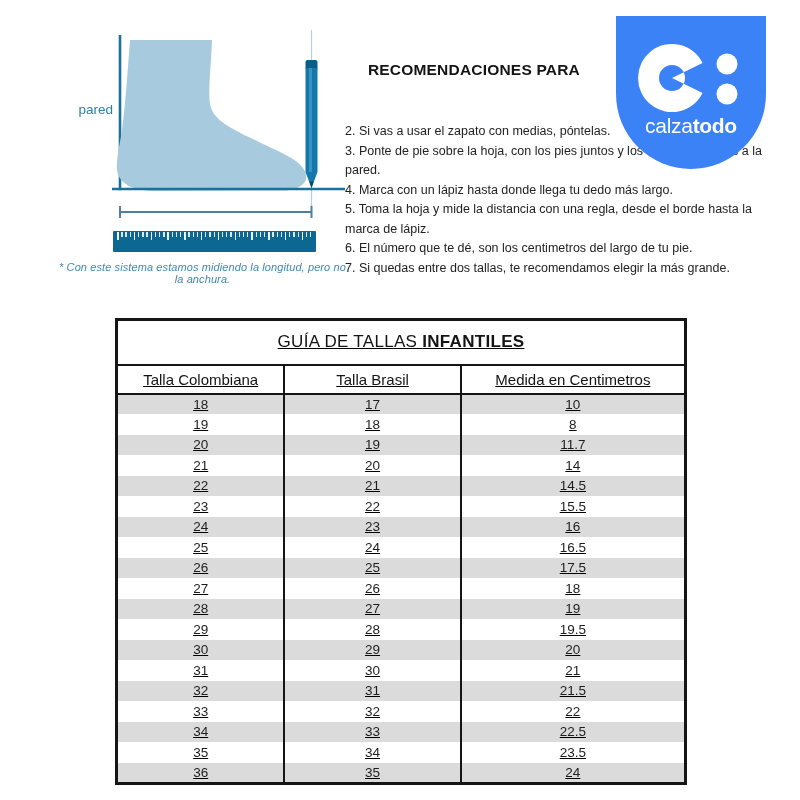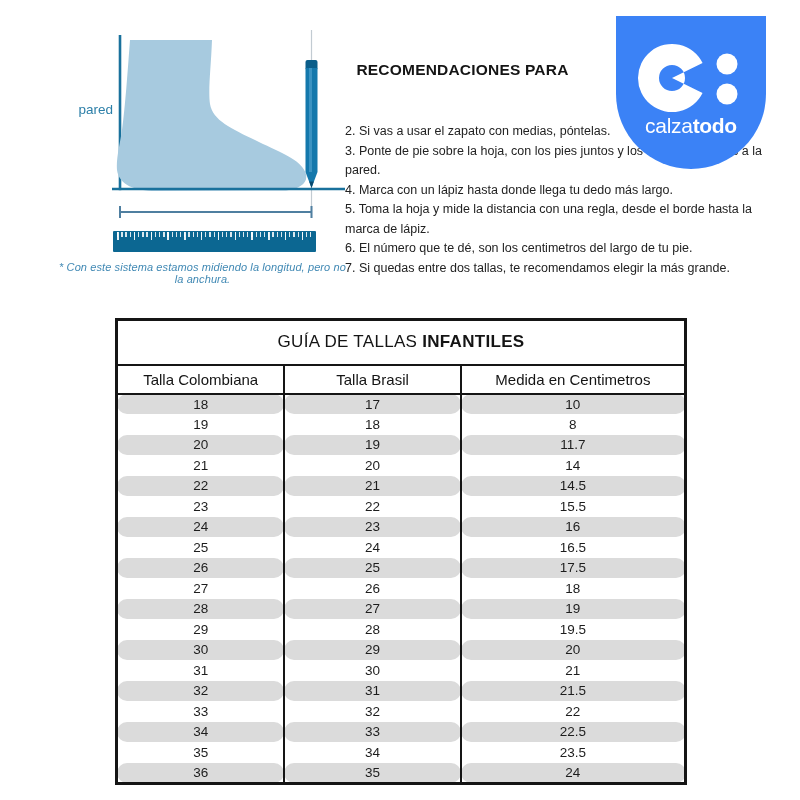"RECOMENDACIONES PARA" .reco-title { text-align: center -> right }
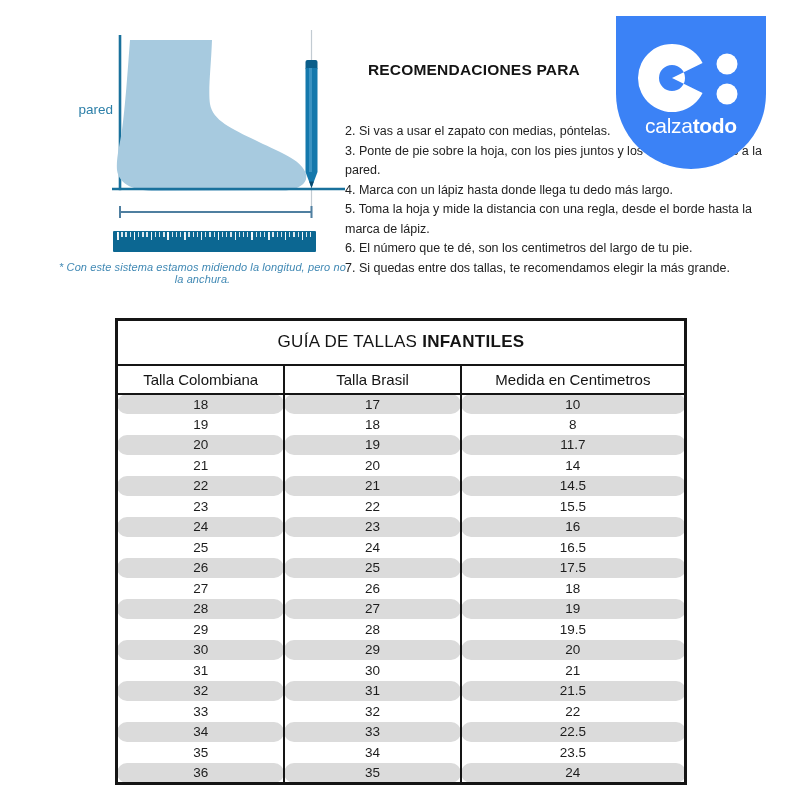"GUÍA DE TALLAS INFANTILES" table.size-table { text-decoration: none -> underline }
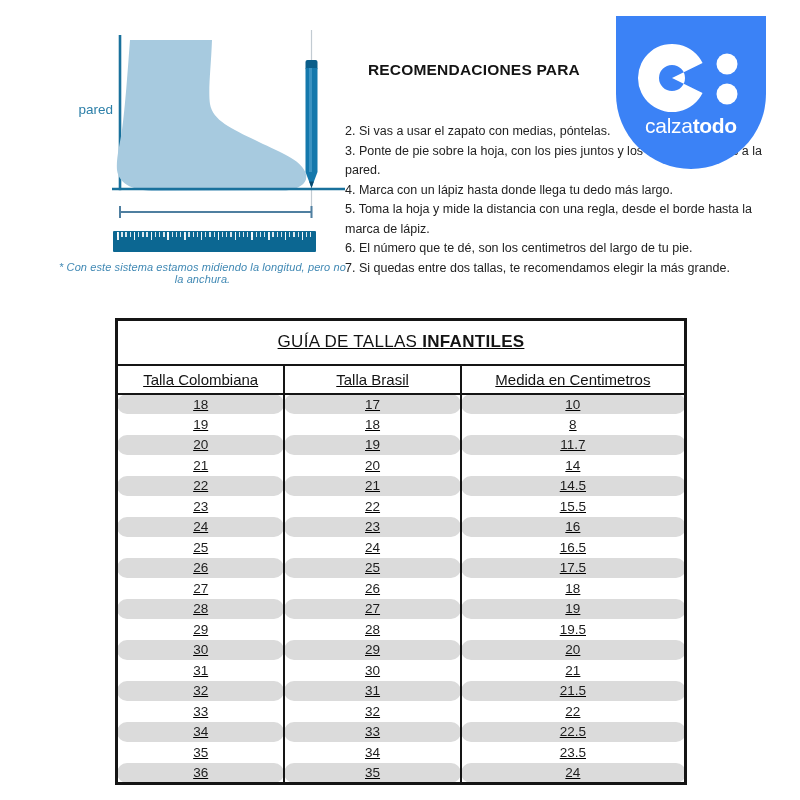"18" .size-table tbody td { border-radius: 10px -> none }
